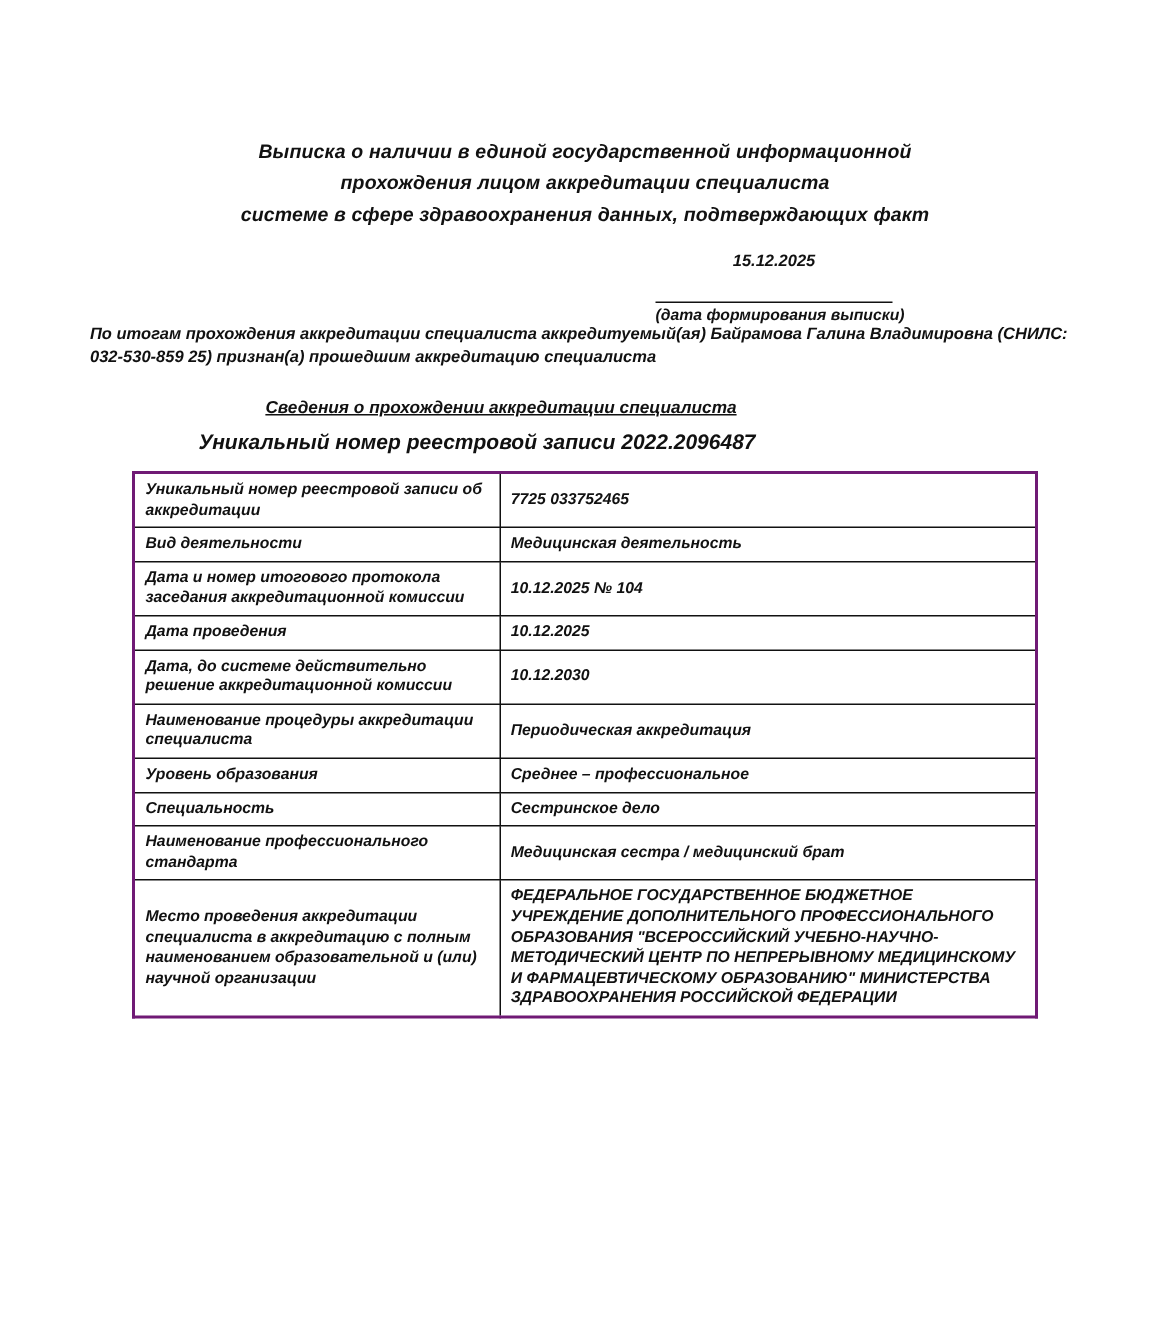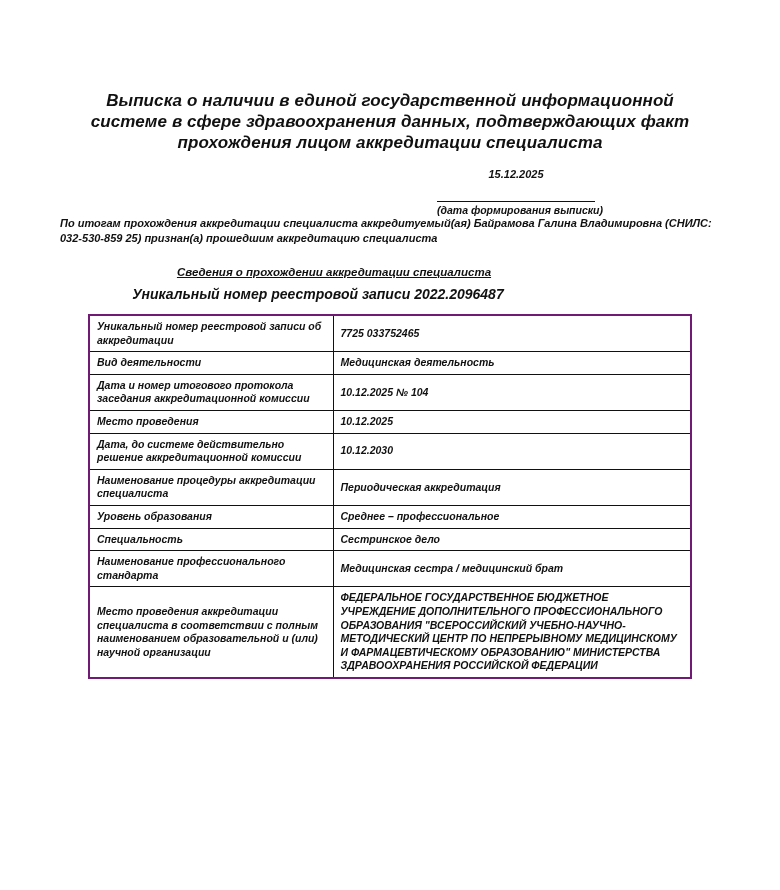"Выписка о наличии в единой" .doc-title { font-size: 17px -> 13px }
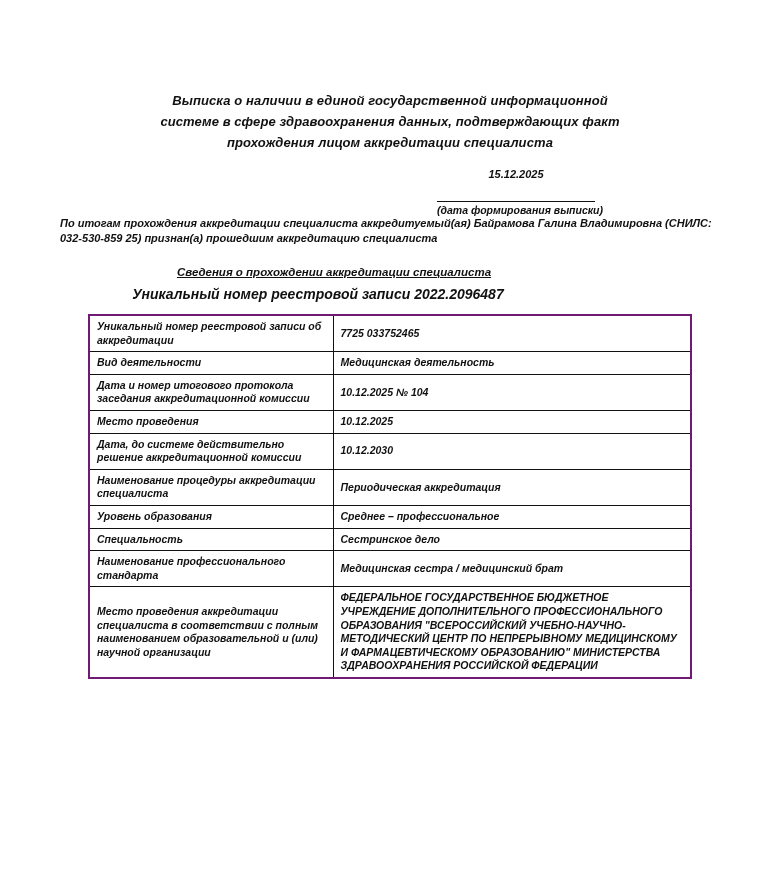"системе в сфере здравоохранения данных," div { order: before "прохождения лицом аккредитации" -> after "прохождения лицом аккредитации" }
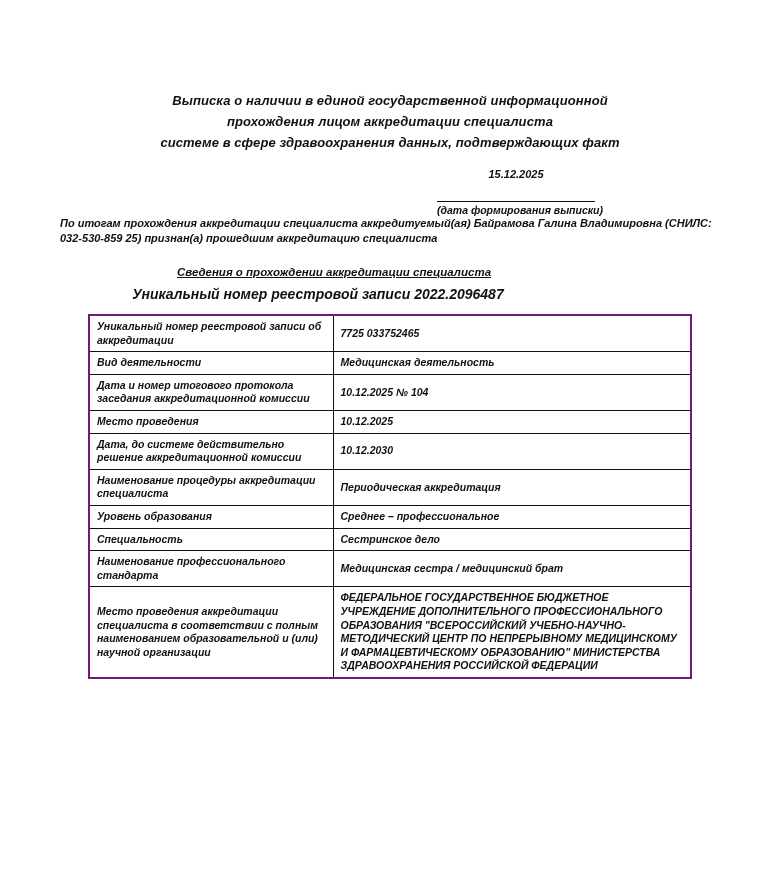"Место проведения" td.label-cell { text: Место -> Дата }
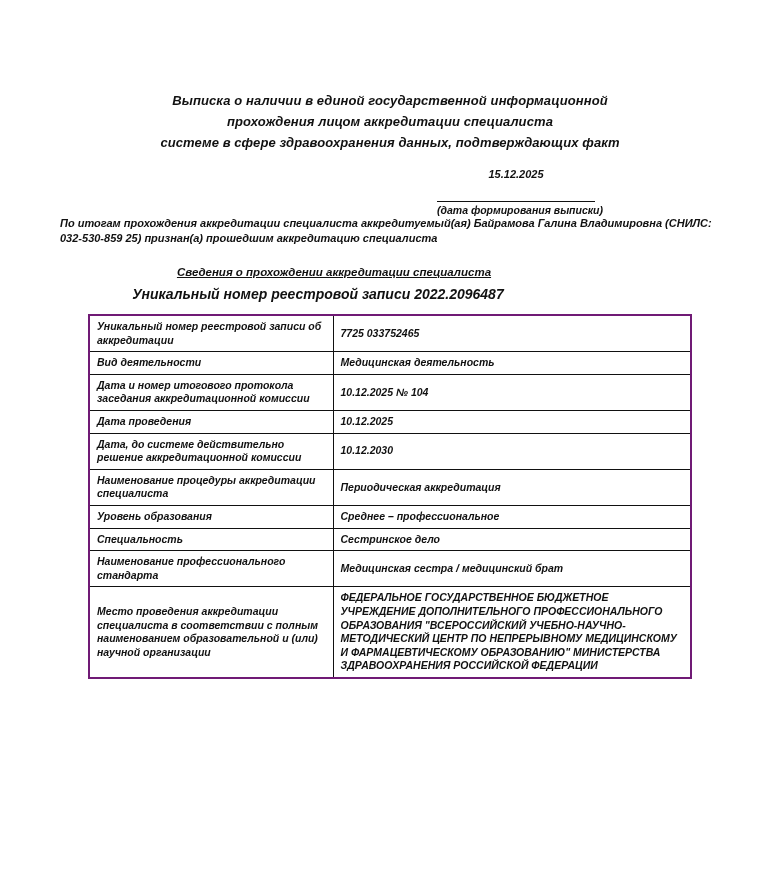"Место проведения аккредитации" td.label-cell { text: соответствии -> аккредитацию }
